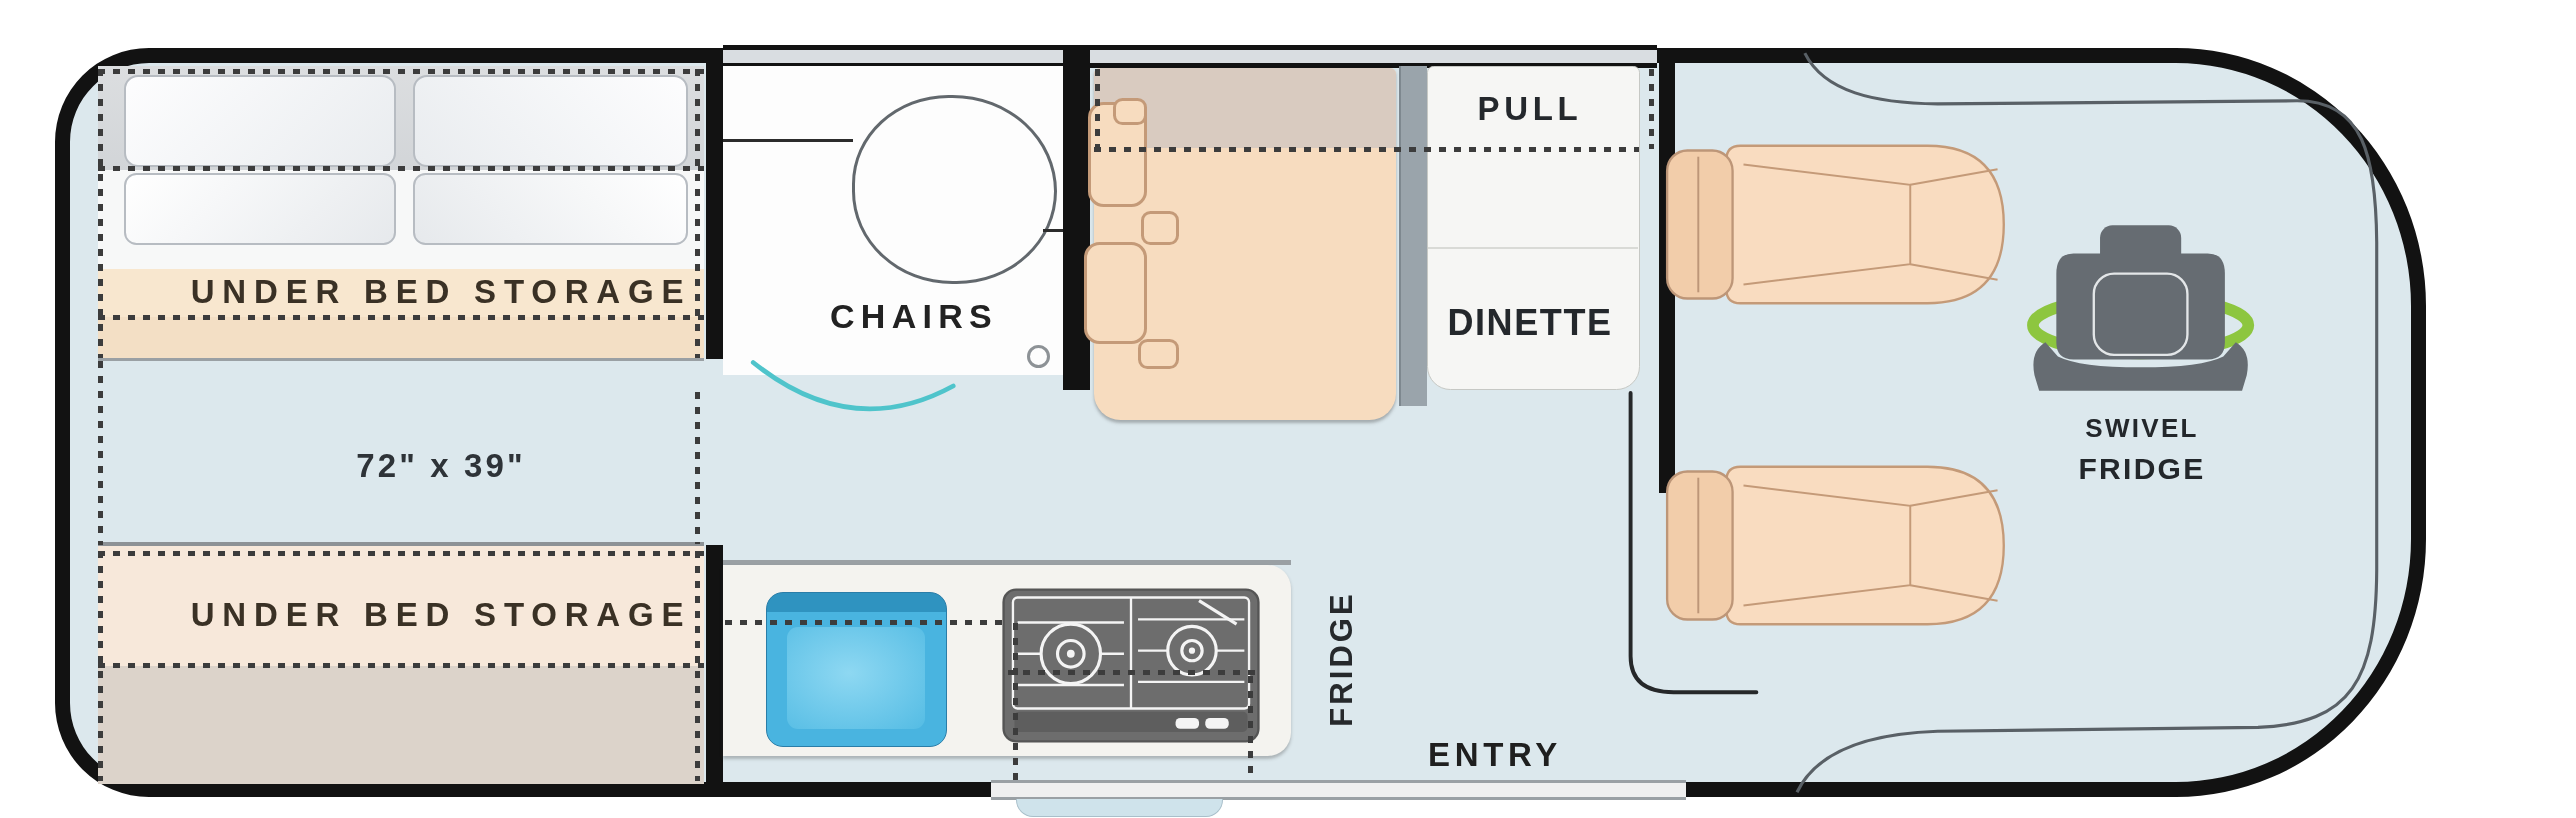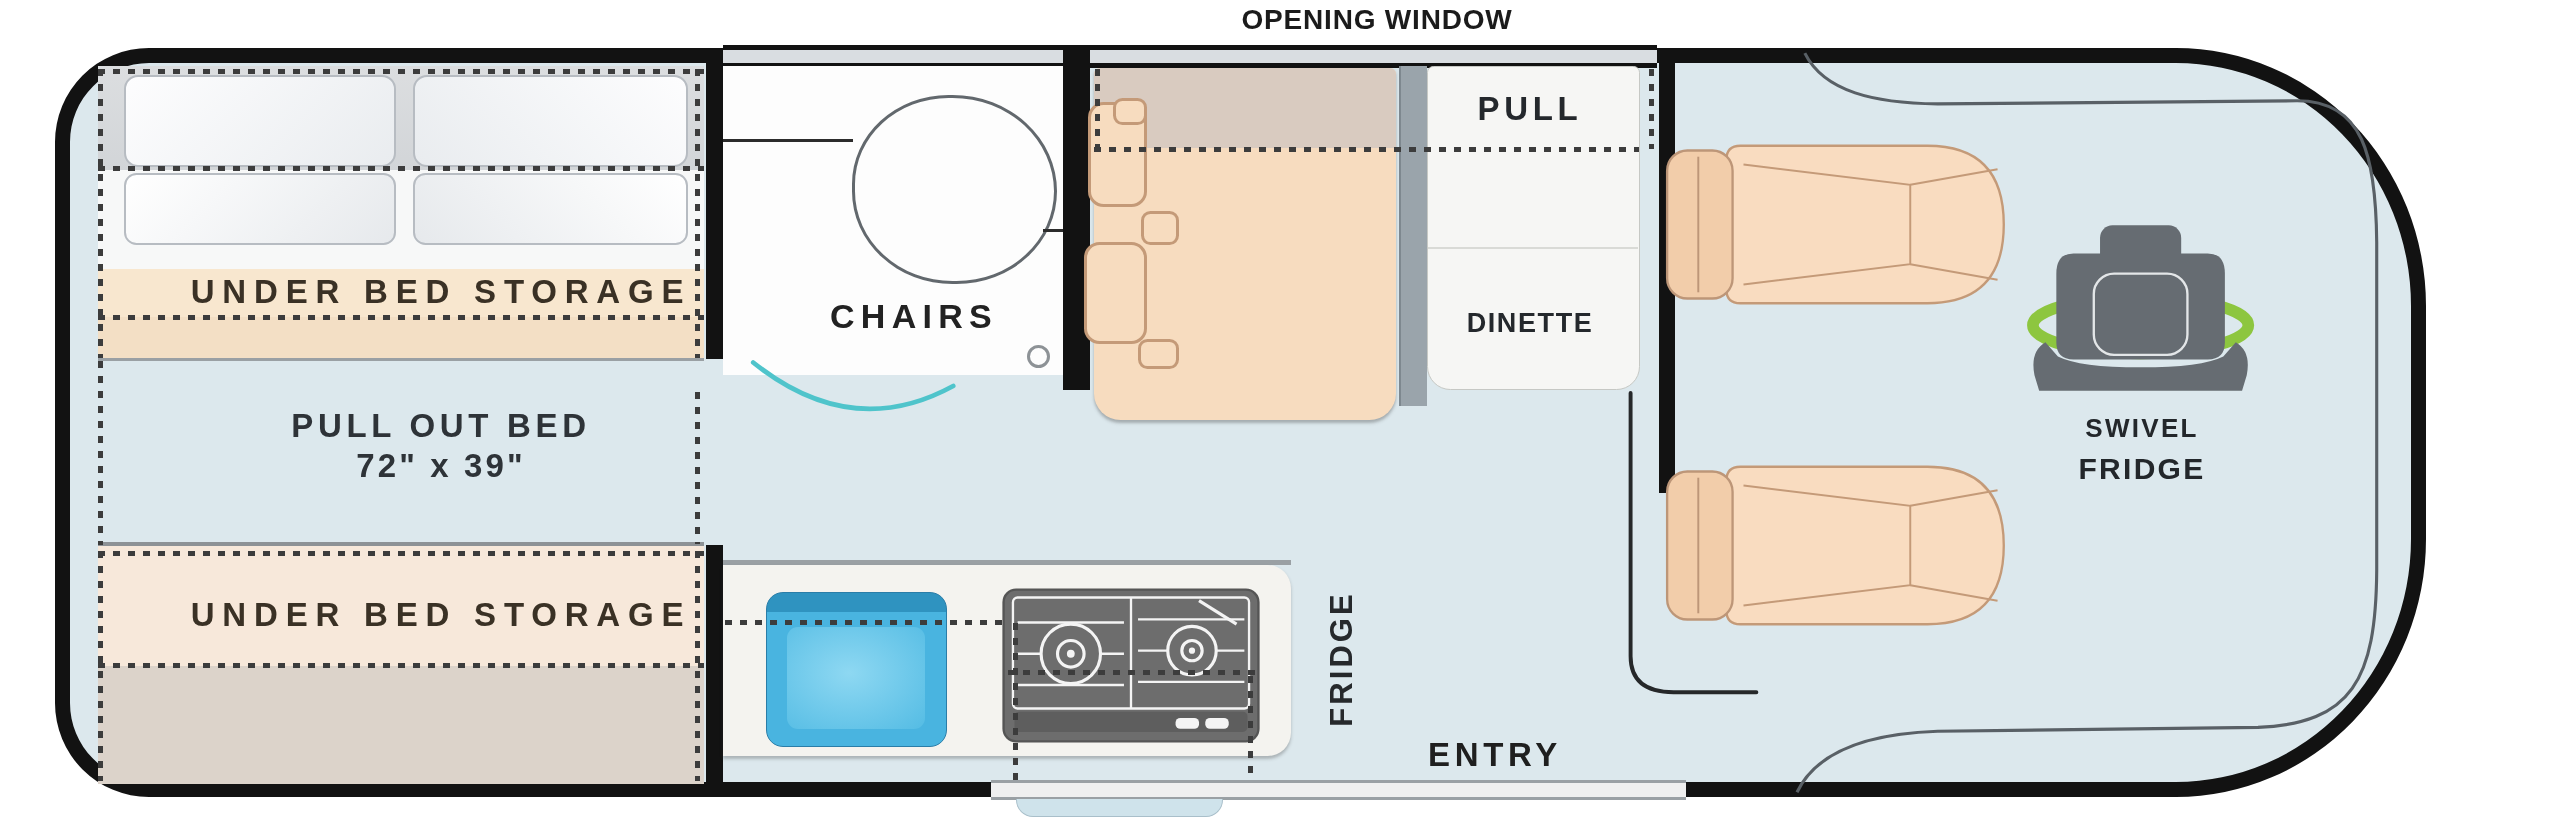"OPENING WINDOW" span.lbl { html: <span>OPENING WINDOW</span> -> none }
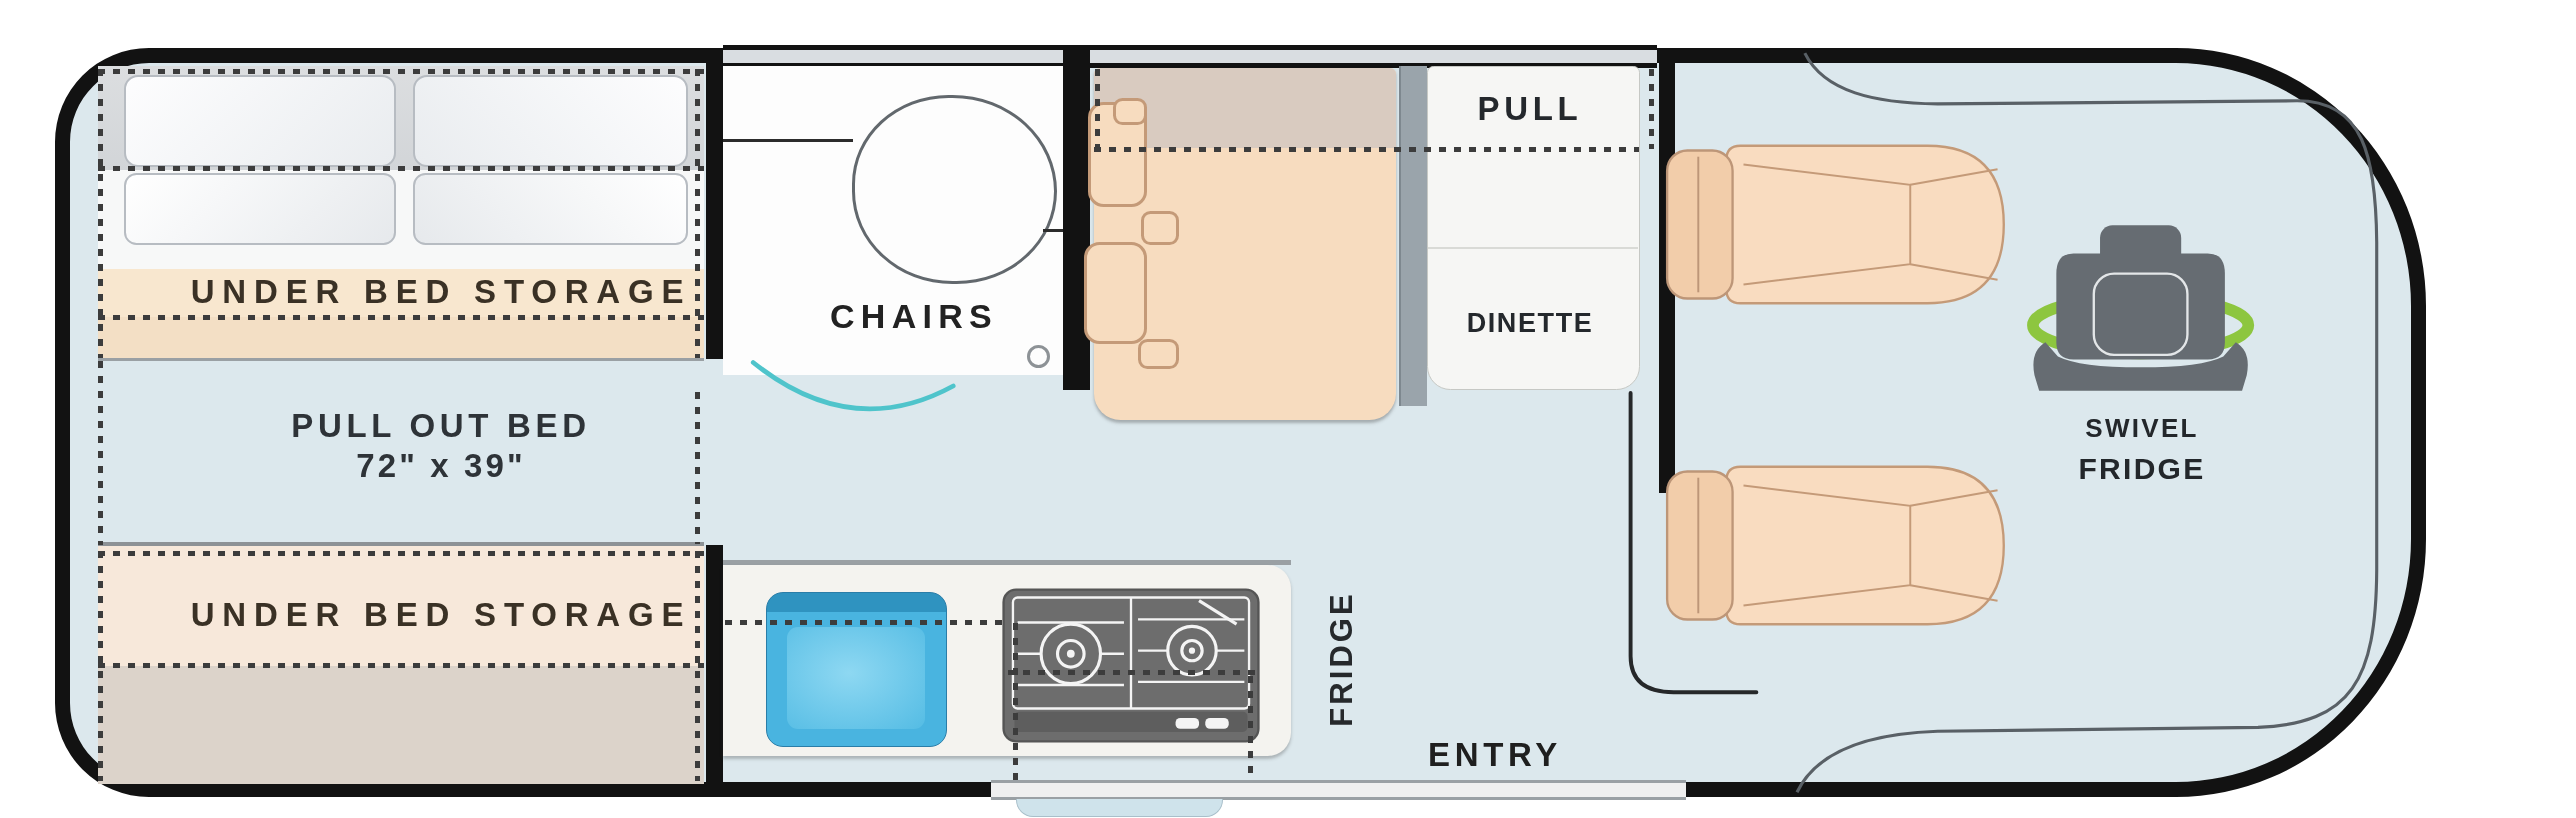"DINETTE" span.lbl { font-size: 27px -> 36px }
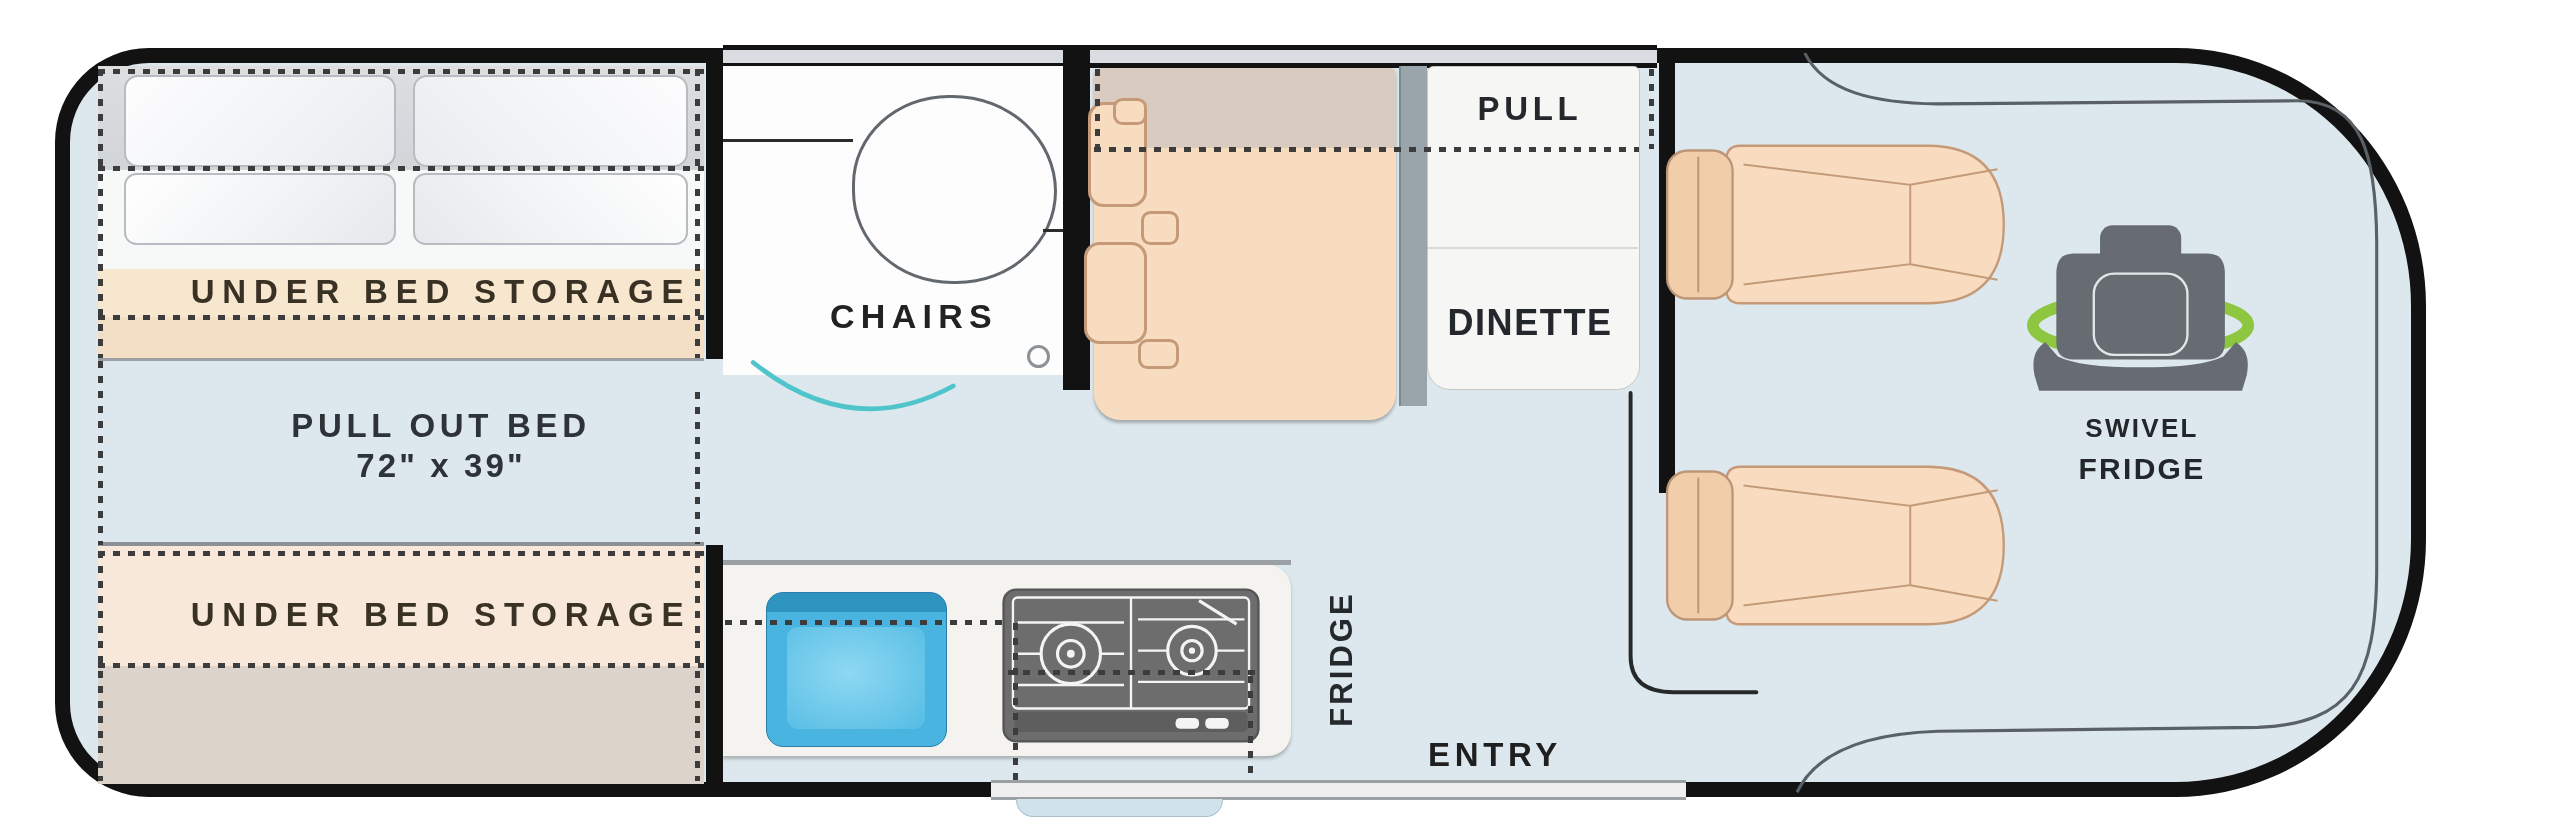"PULL OUT BED" span.lbl { html: <span>PULL OUT BED</span> -> none }
